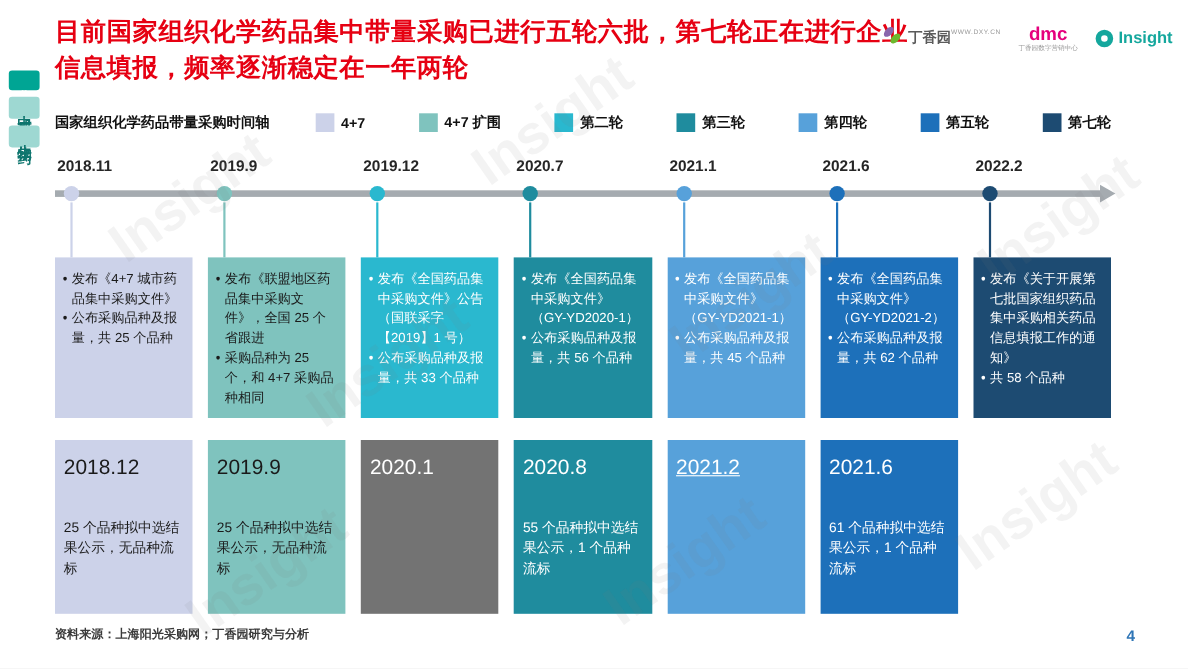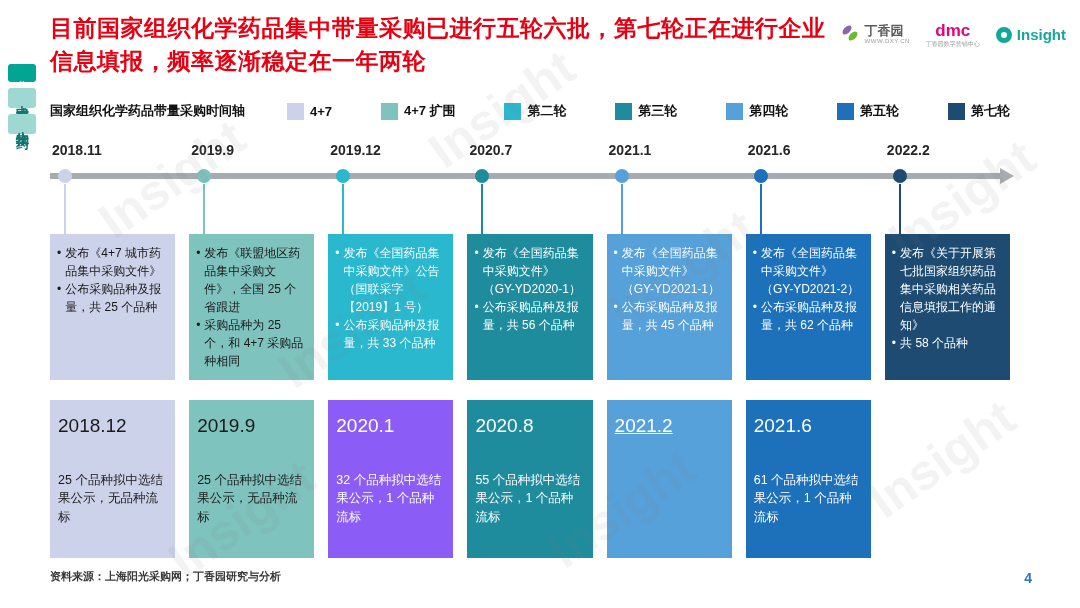"丁香园" .logo-dxy-text { flex-direction: column -> row }
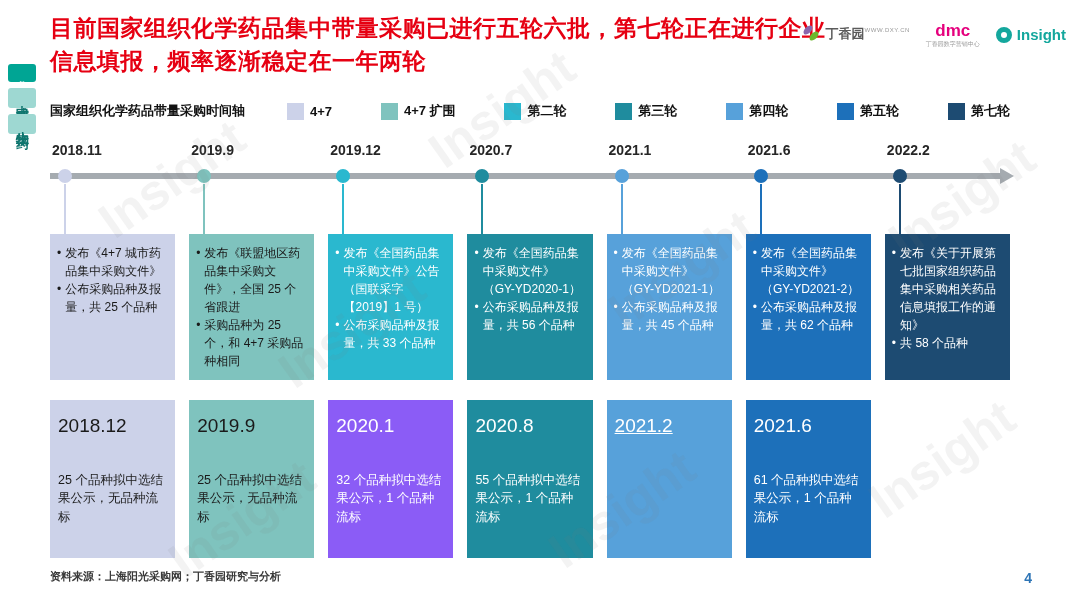"2020.1" div.result-box { background: #8b5cf6 -> #737373 }
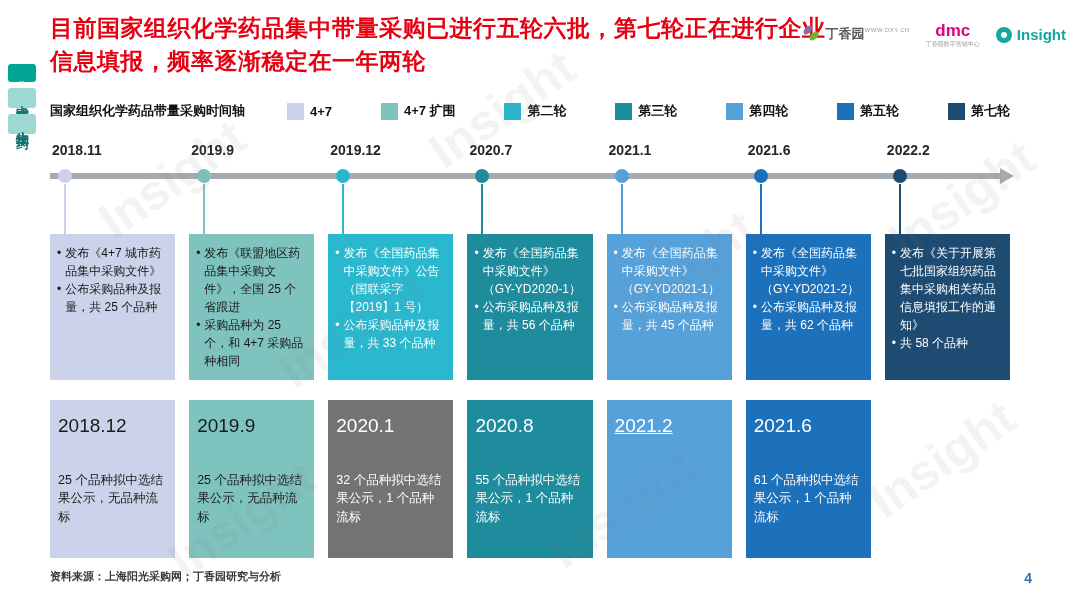"32 个品种拟中选结果公示，1 个品种流标" div { html: <div>32 个品种拟中选结果公示，1 个品种流标</div> -> none }
